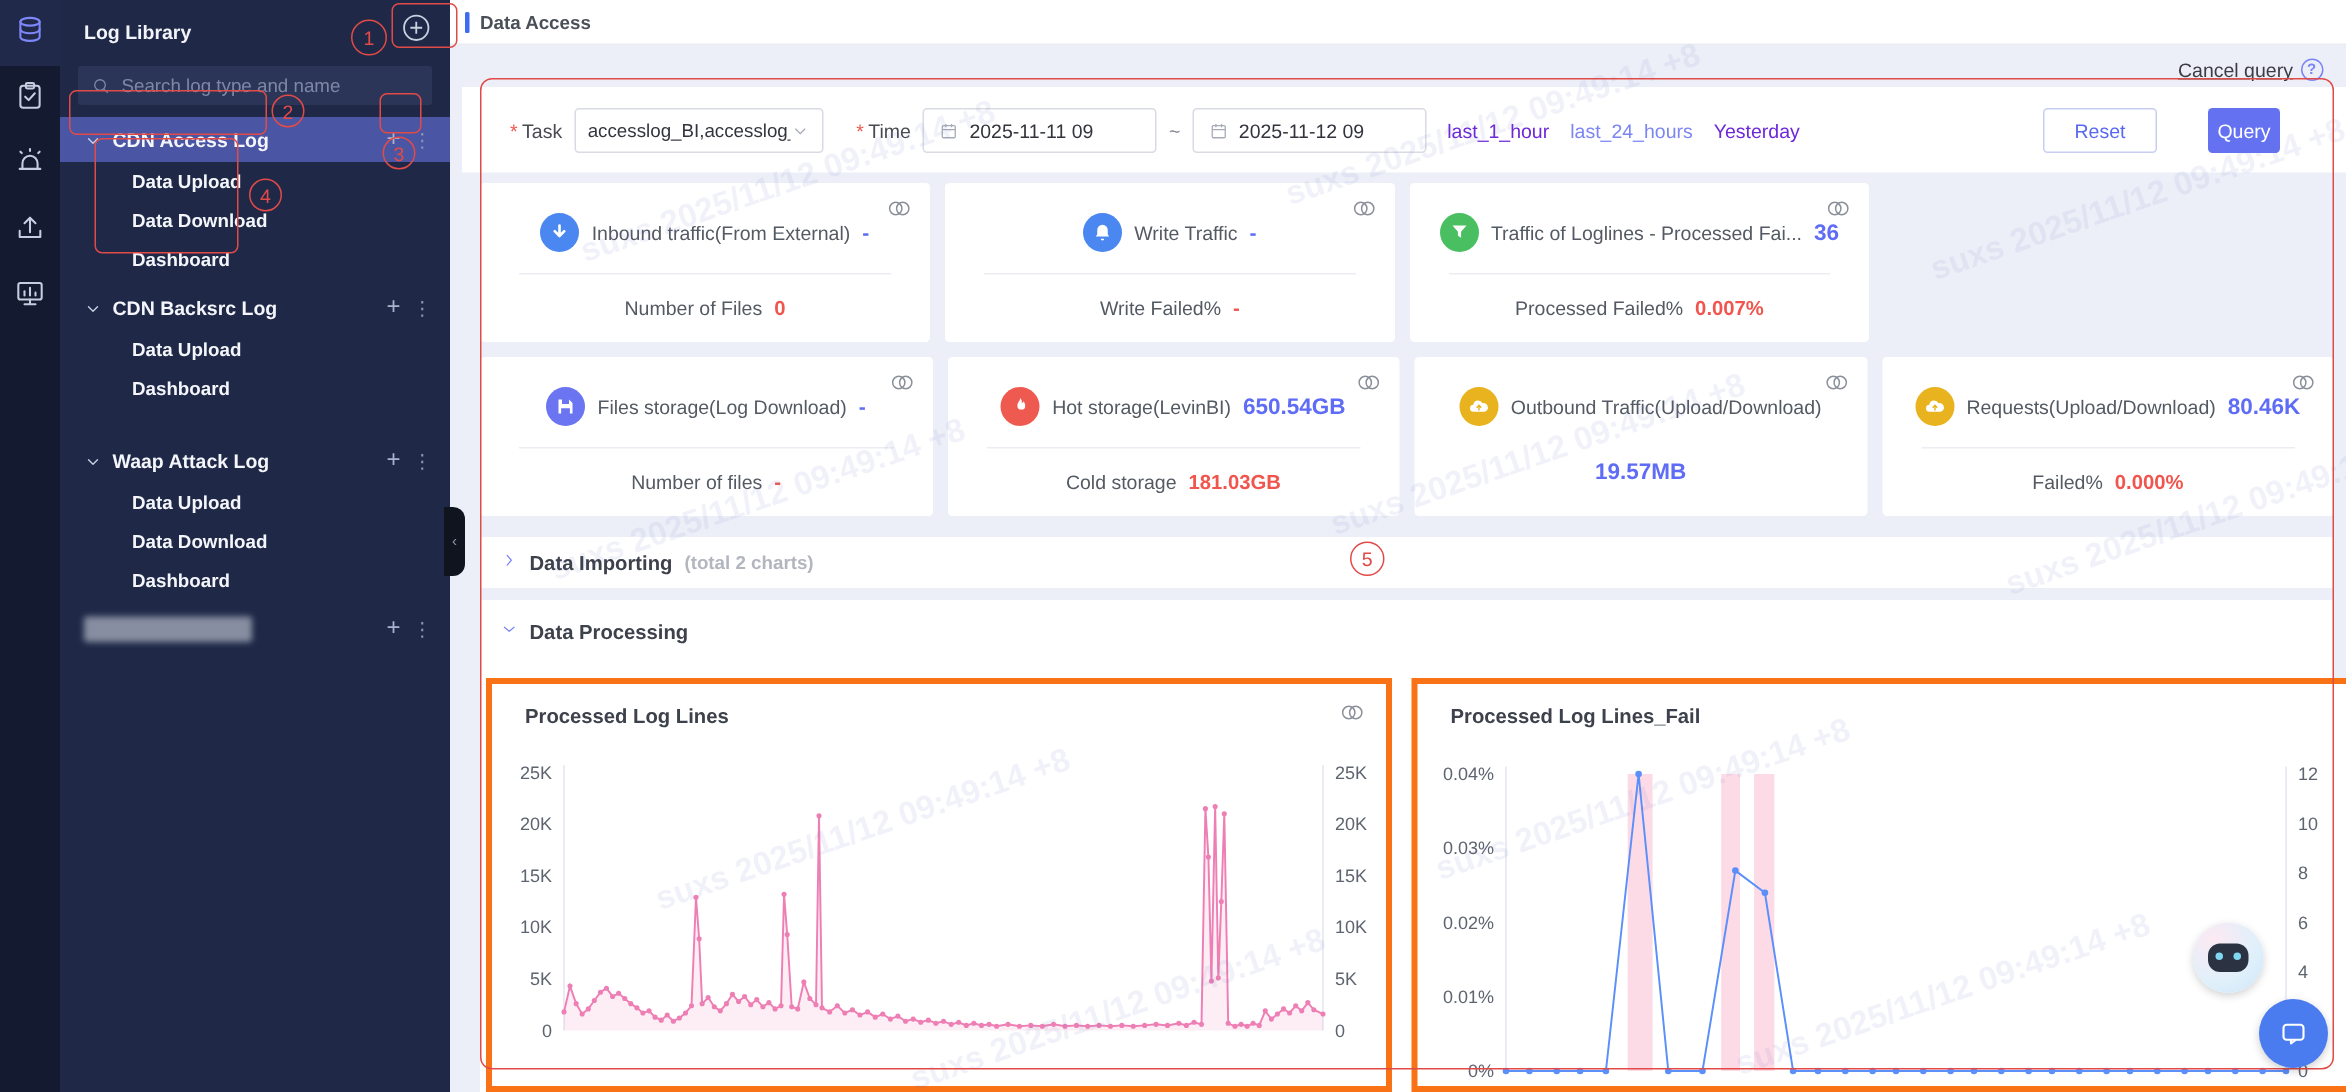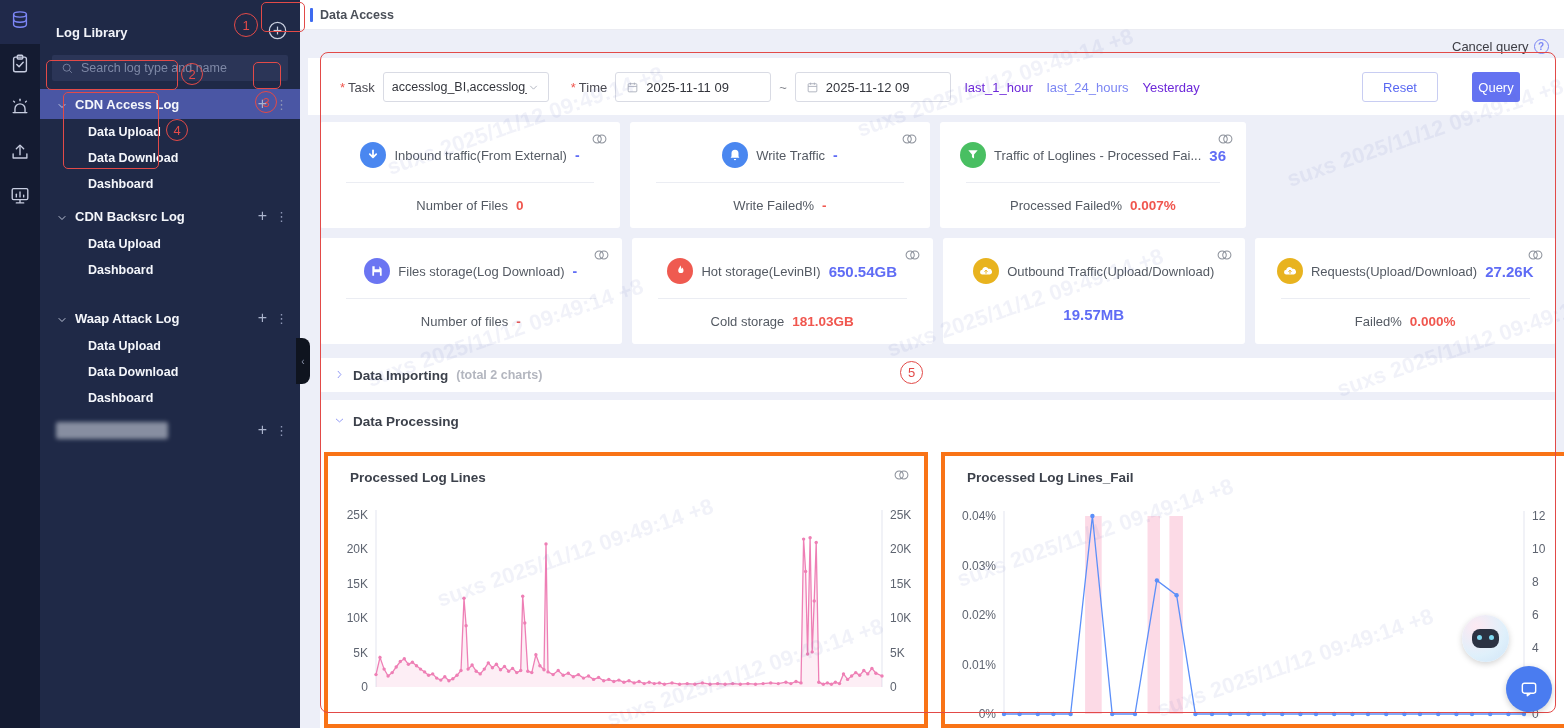"Log Library" .sb-head { margin-top: 12px -> none }
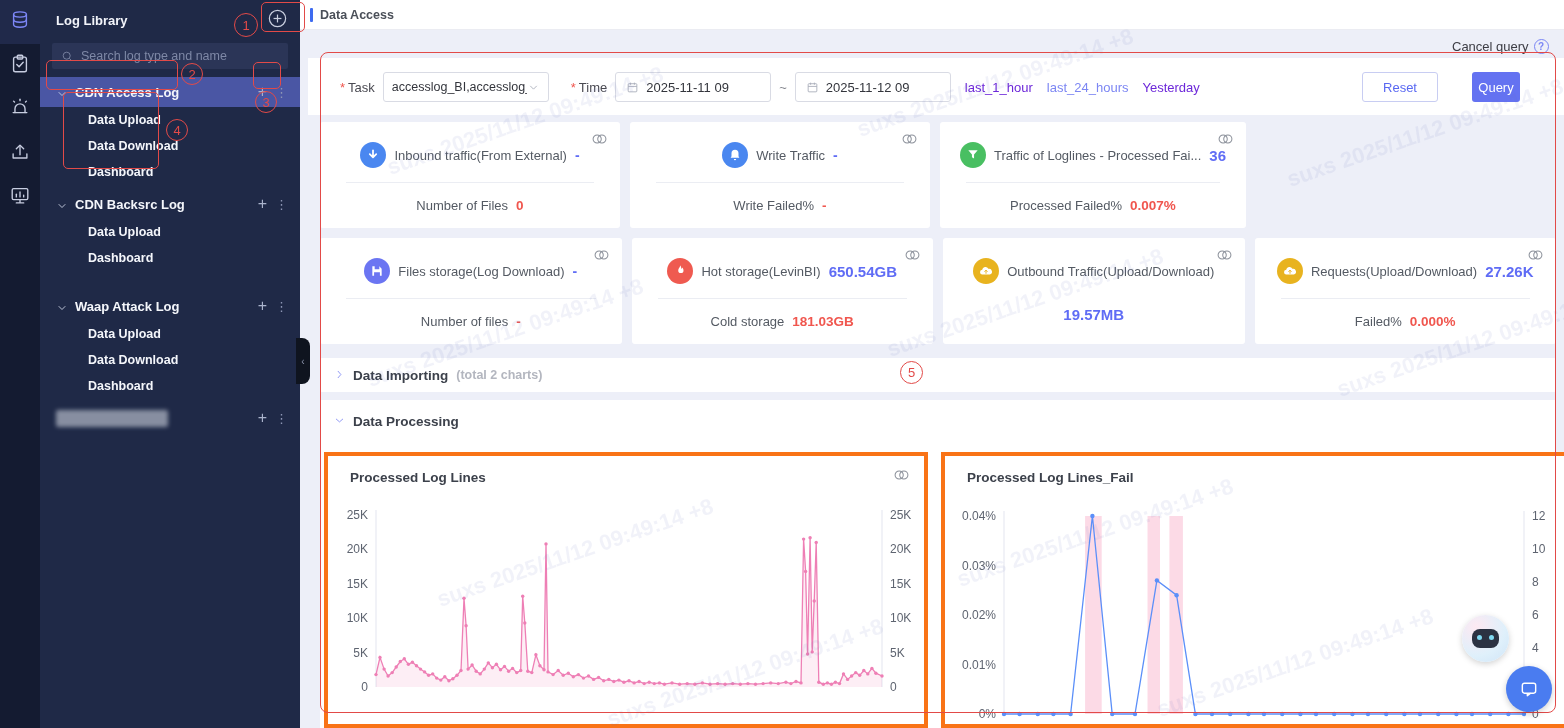"27.26K" span.tv { text: 27.26K -> 80.46K }
